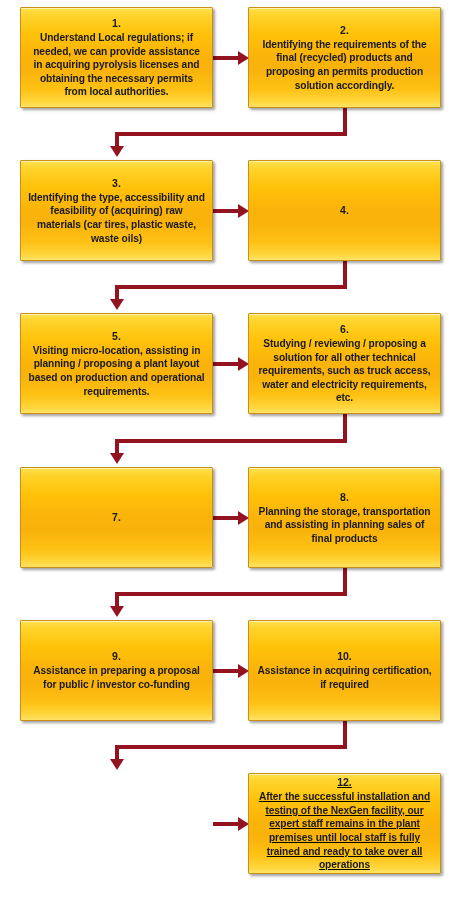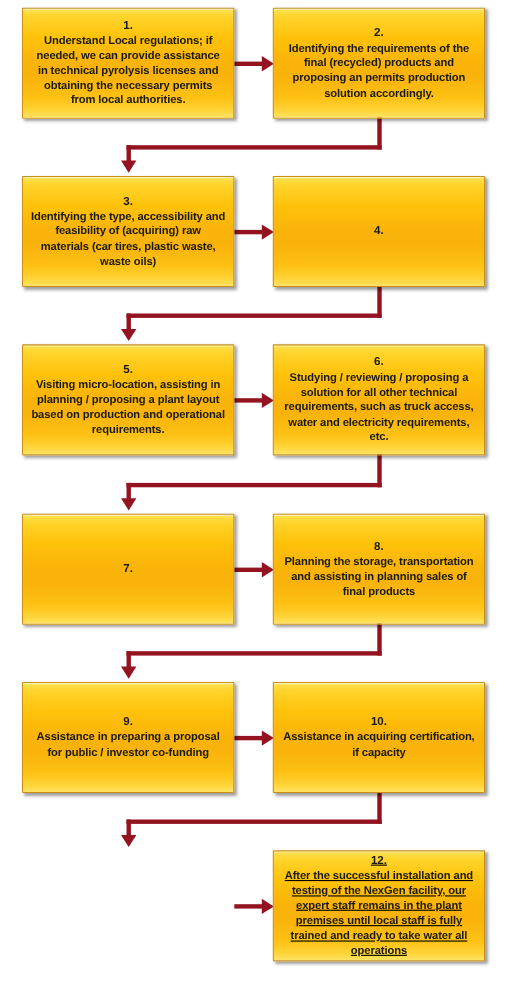"Understand Local regulations; if needed," div.step-text { text: technical -> acquiring }
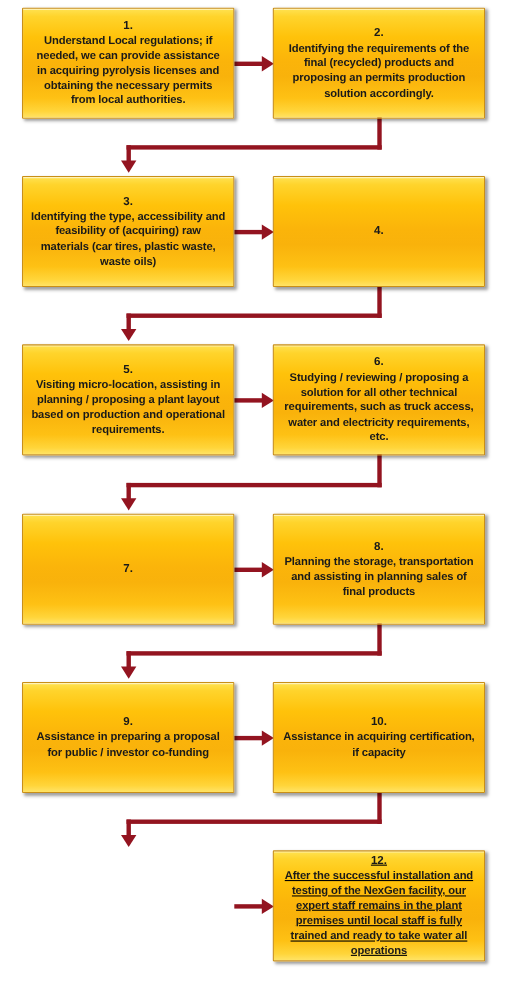"Assistance in acquiring certification," div.step-text { text: capacity -> required }
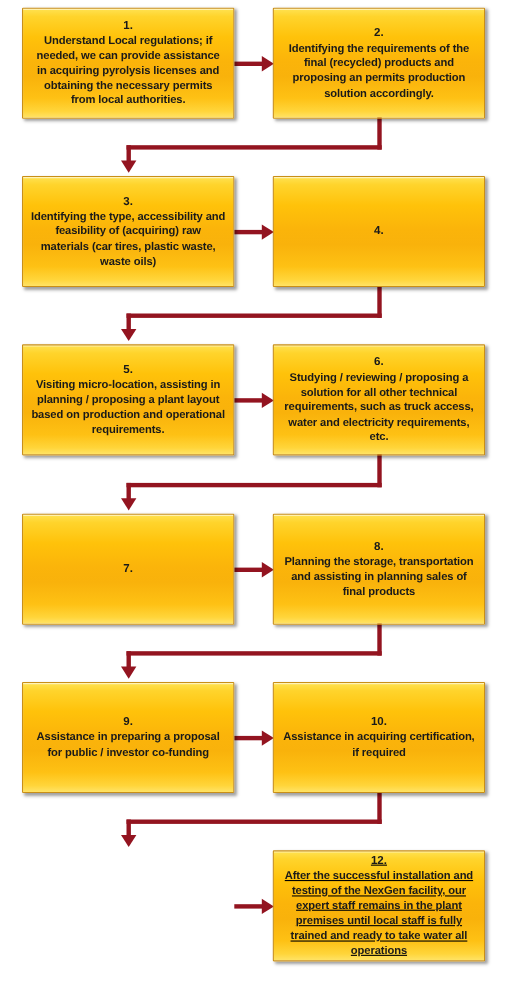"After the successful installation and" div.step-text { text: water -> over }
